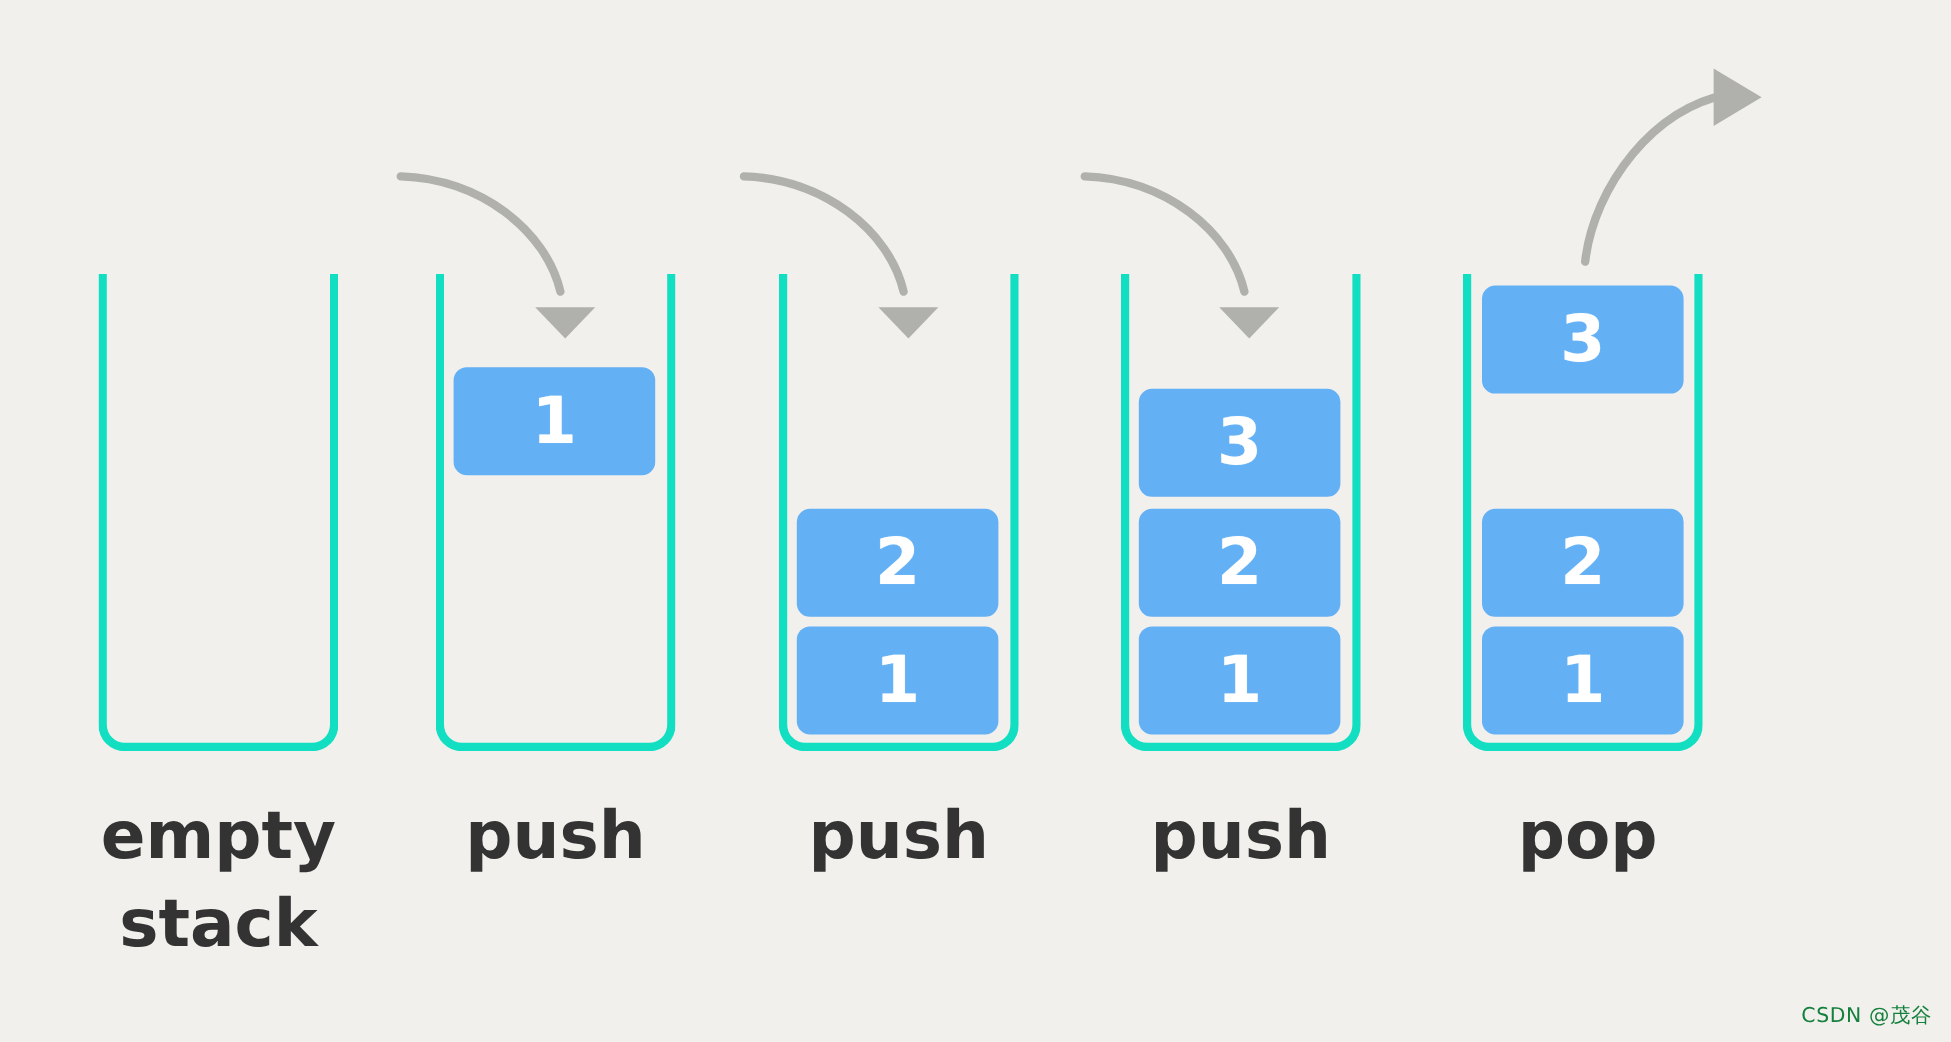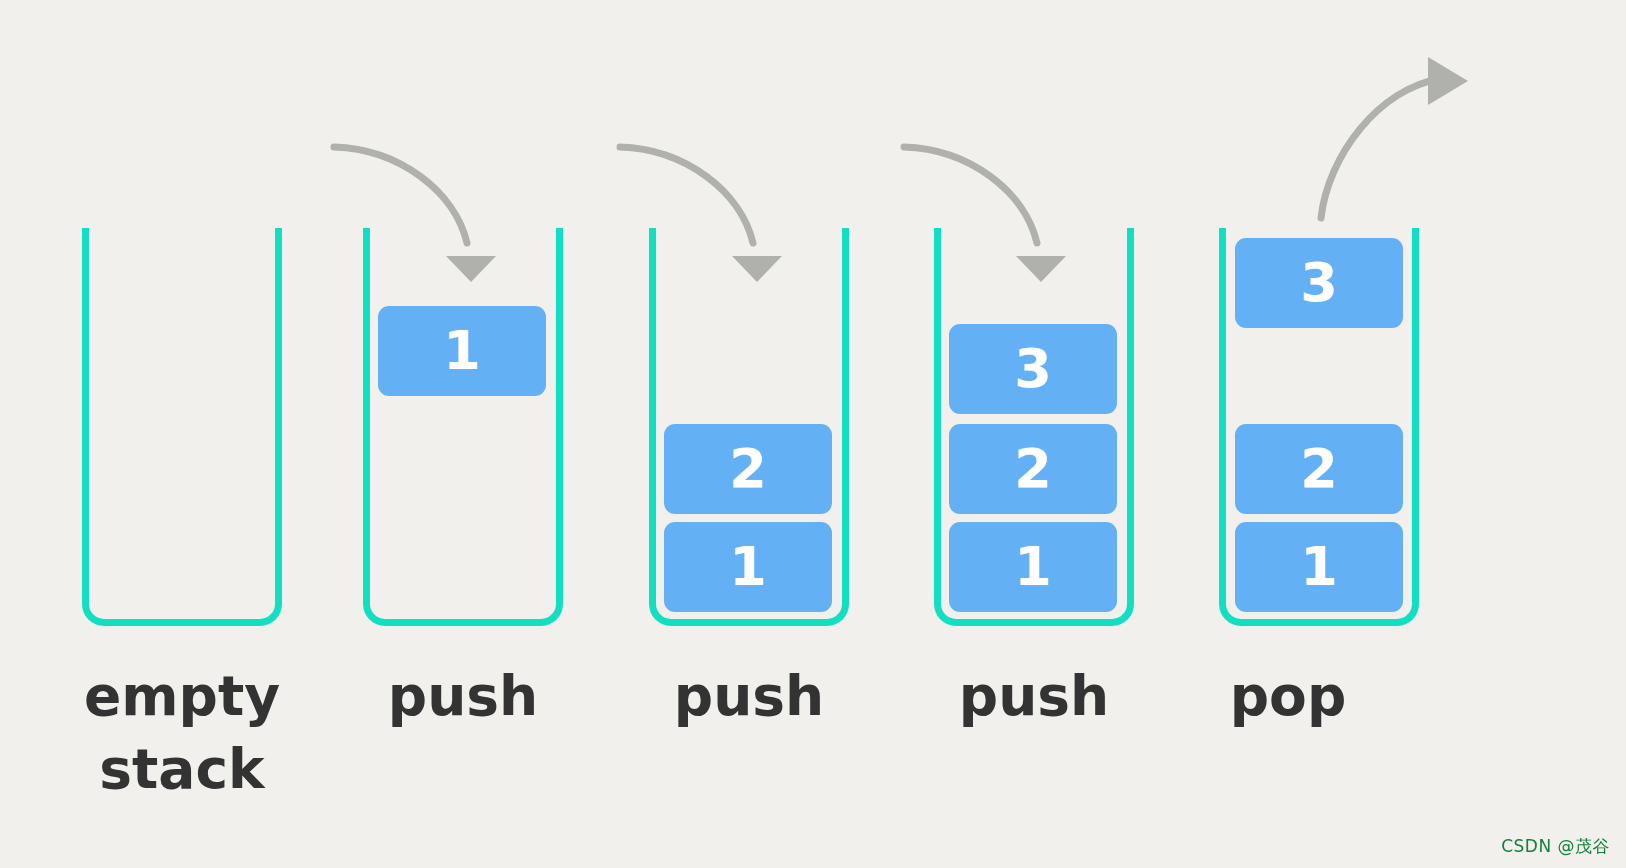"pop" div.caption { left: 1138px -> 1173px }
